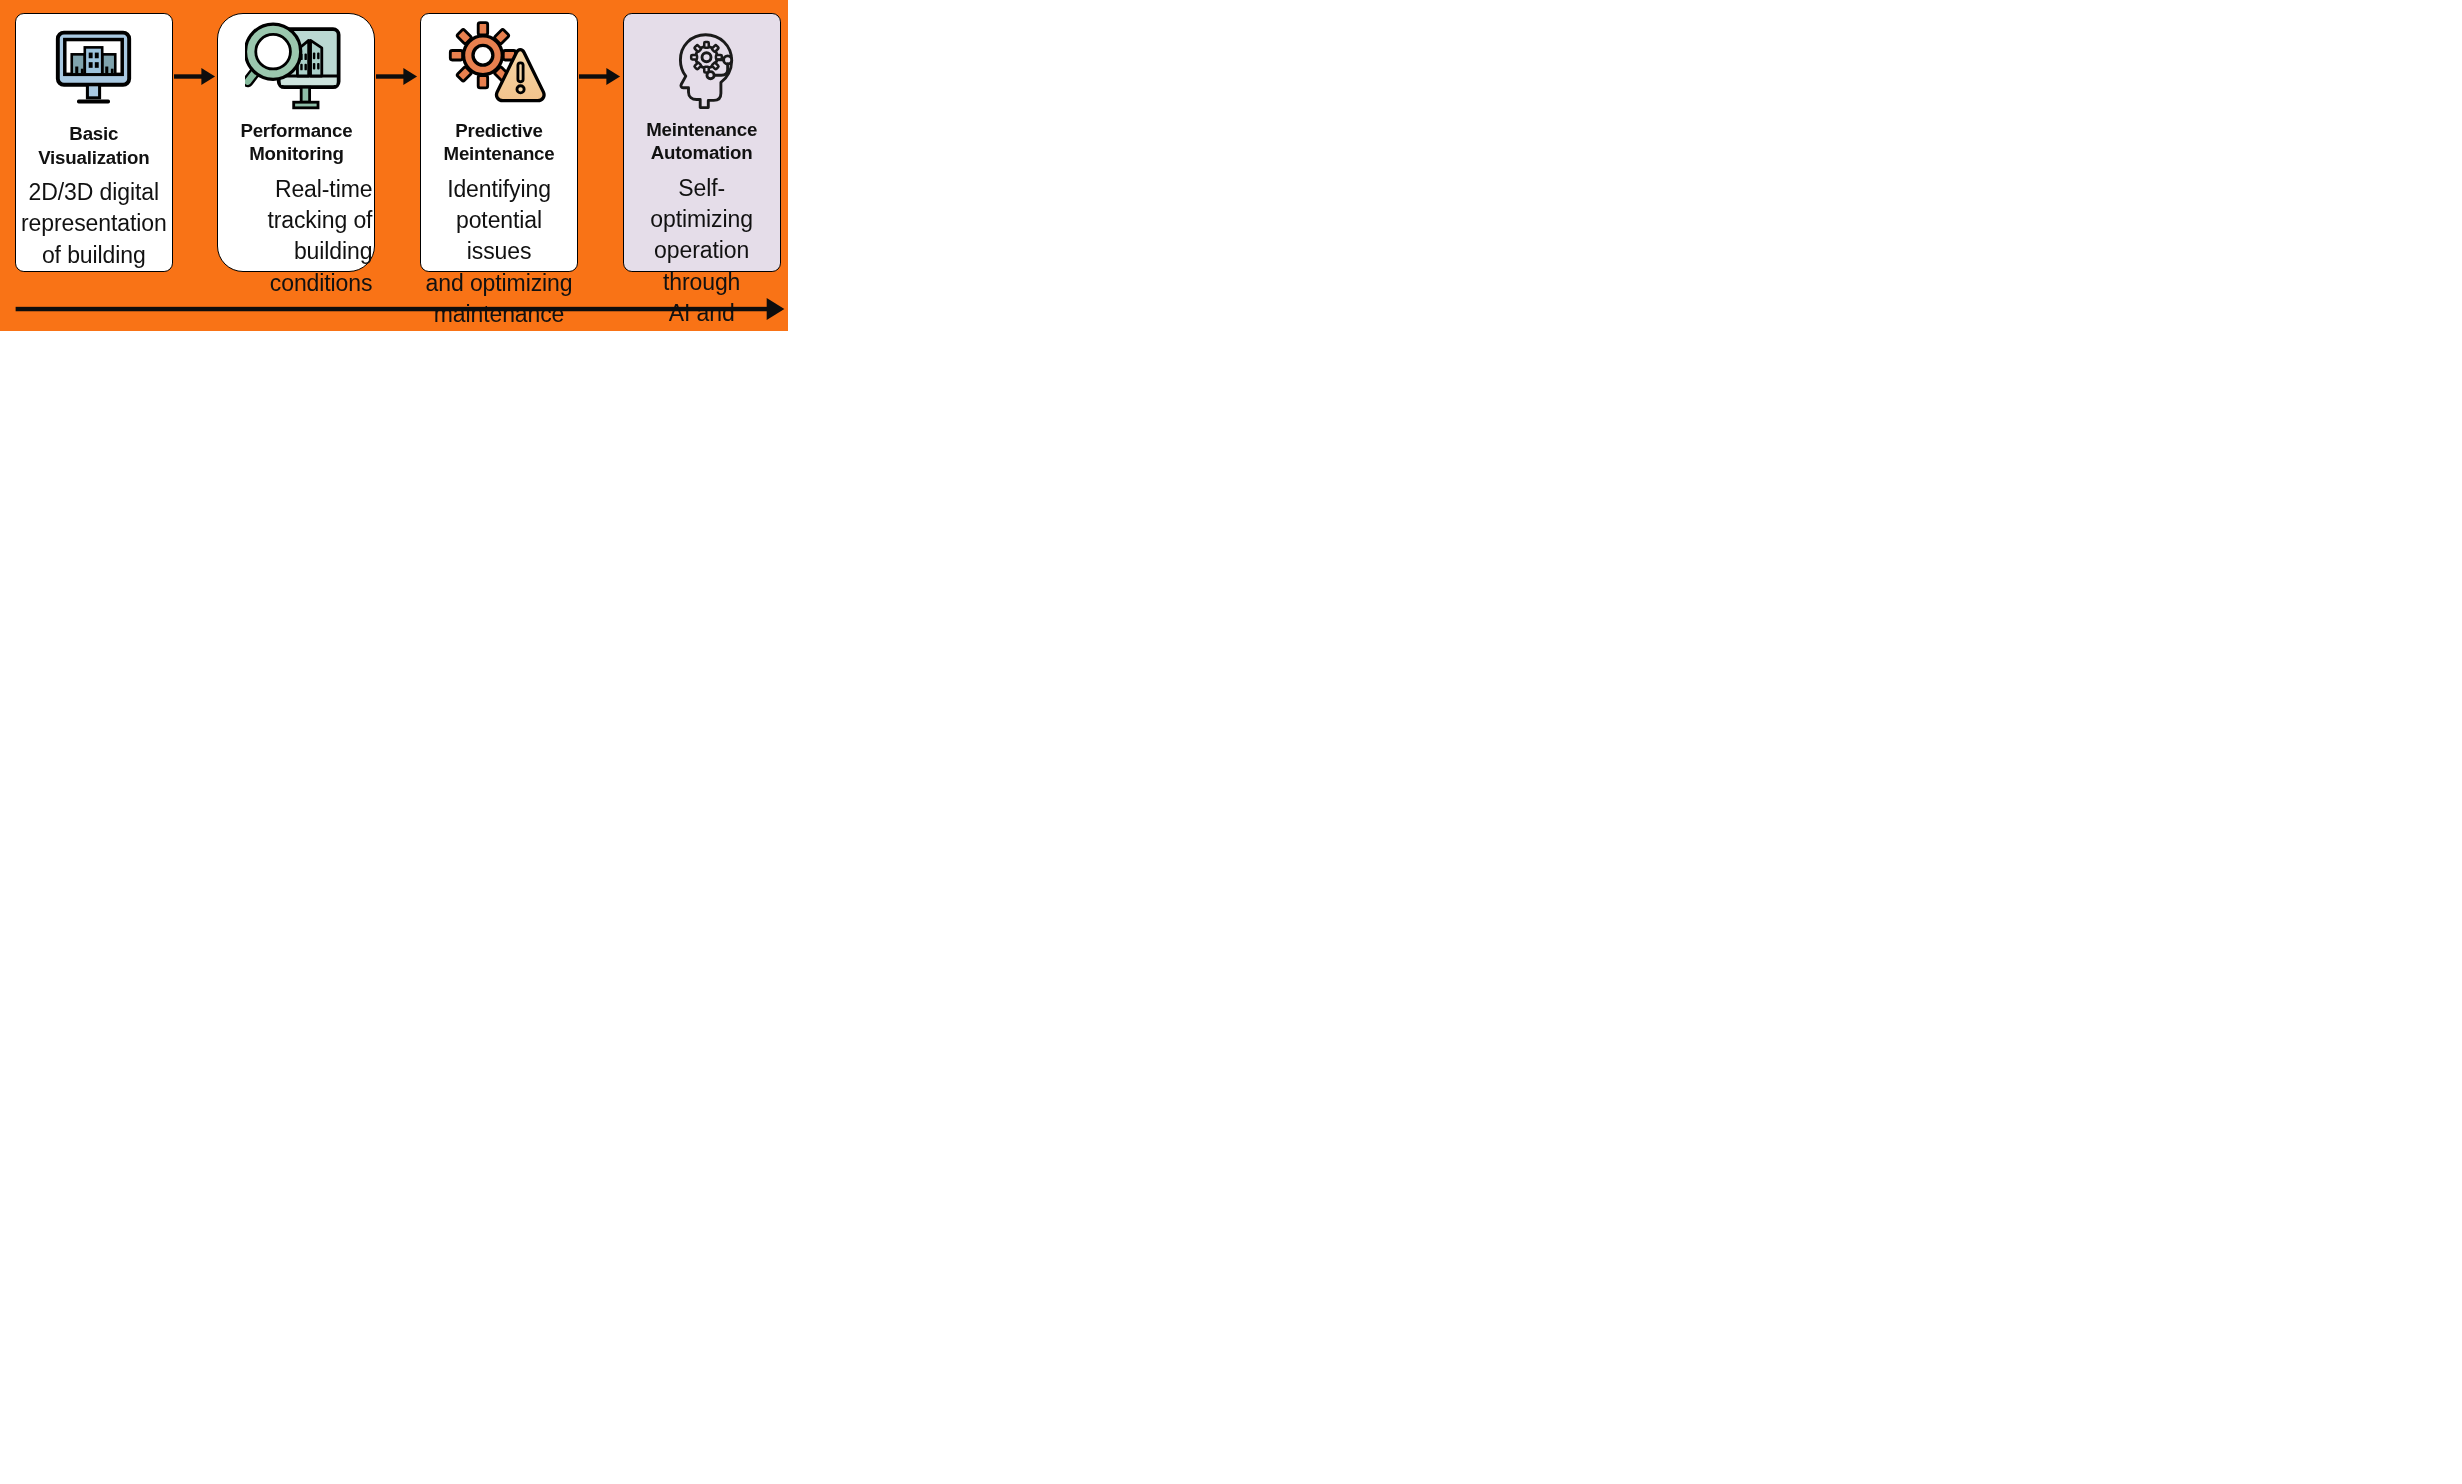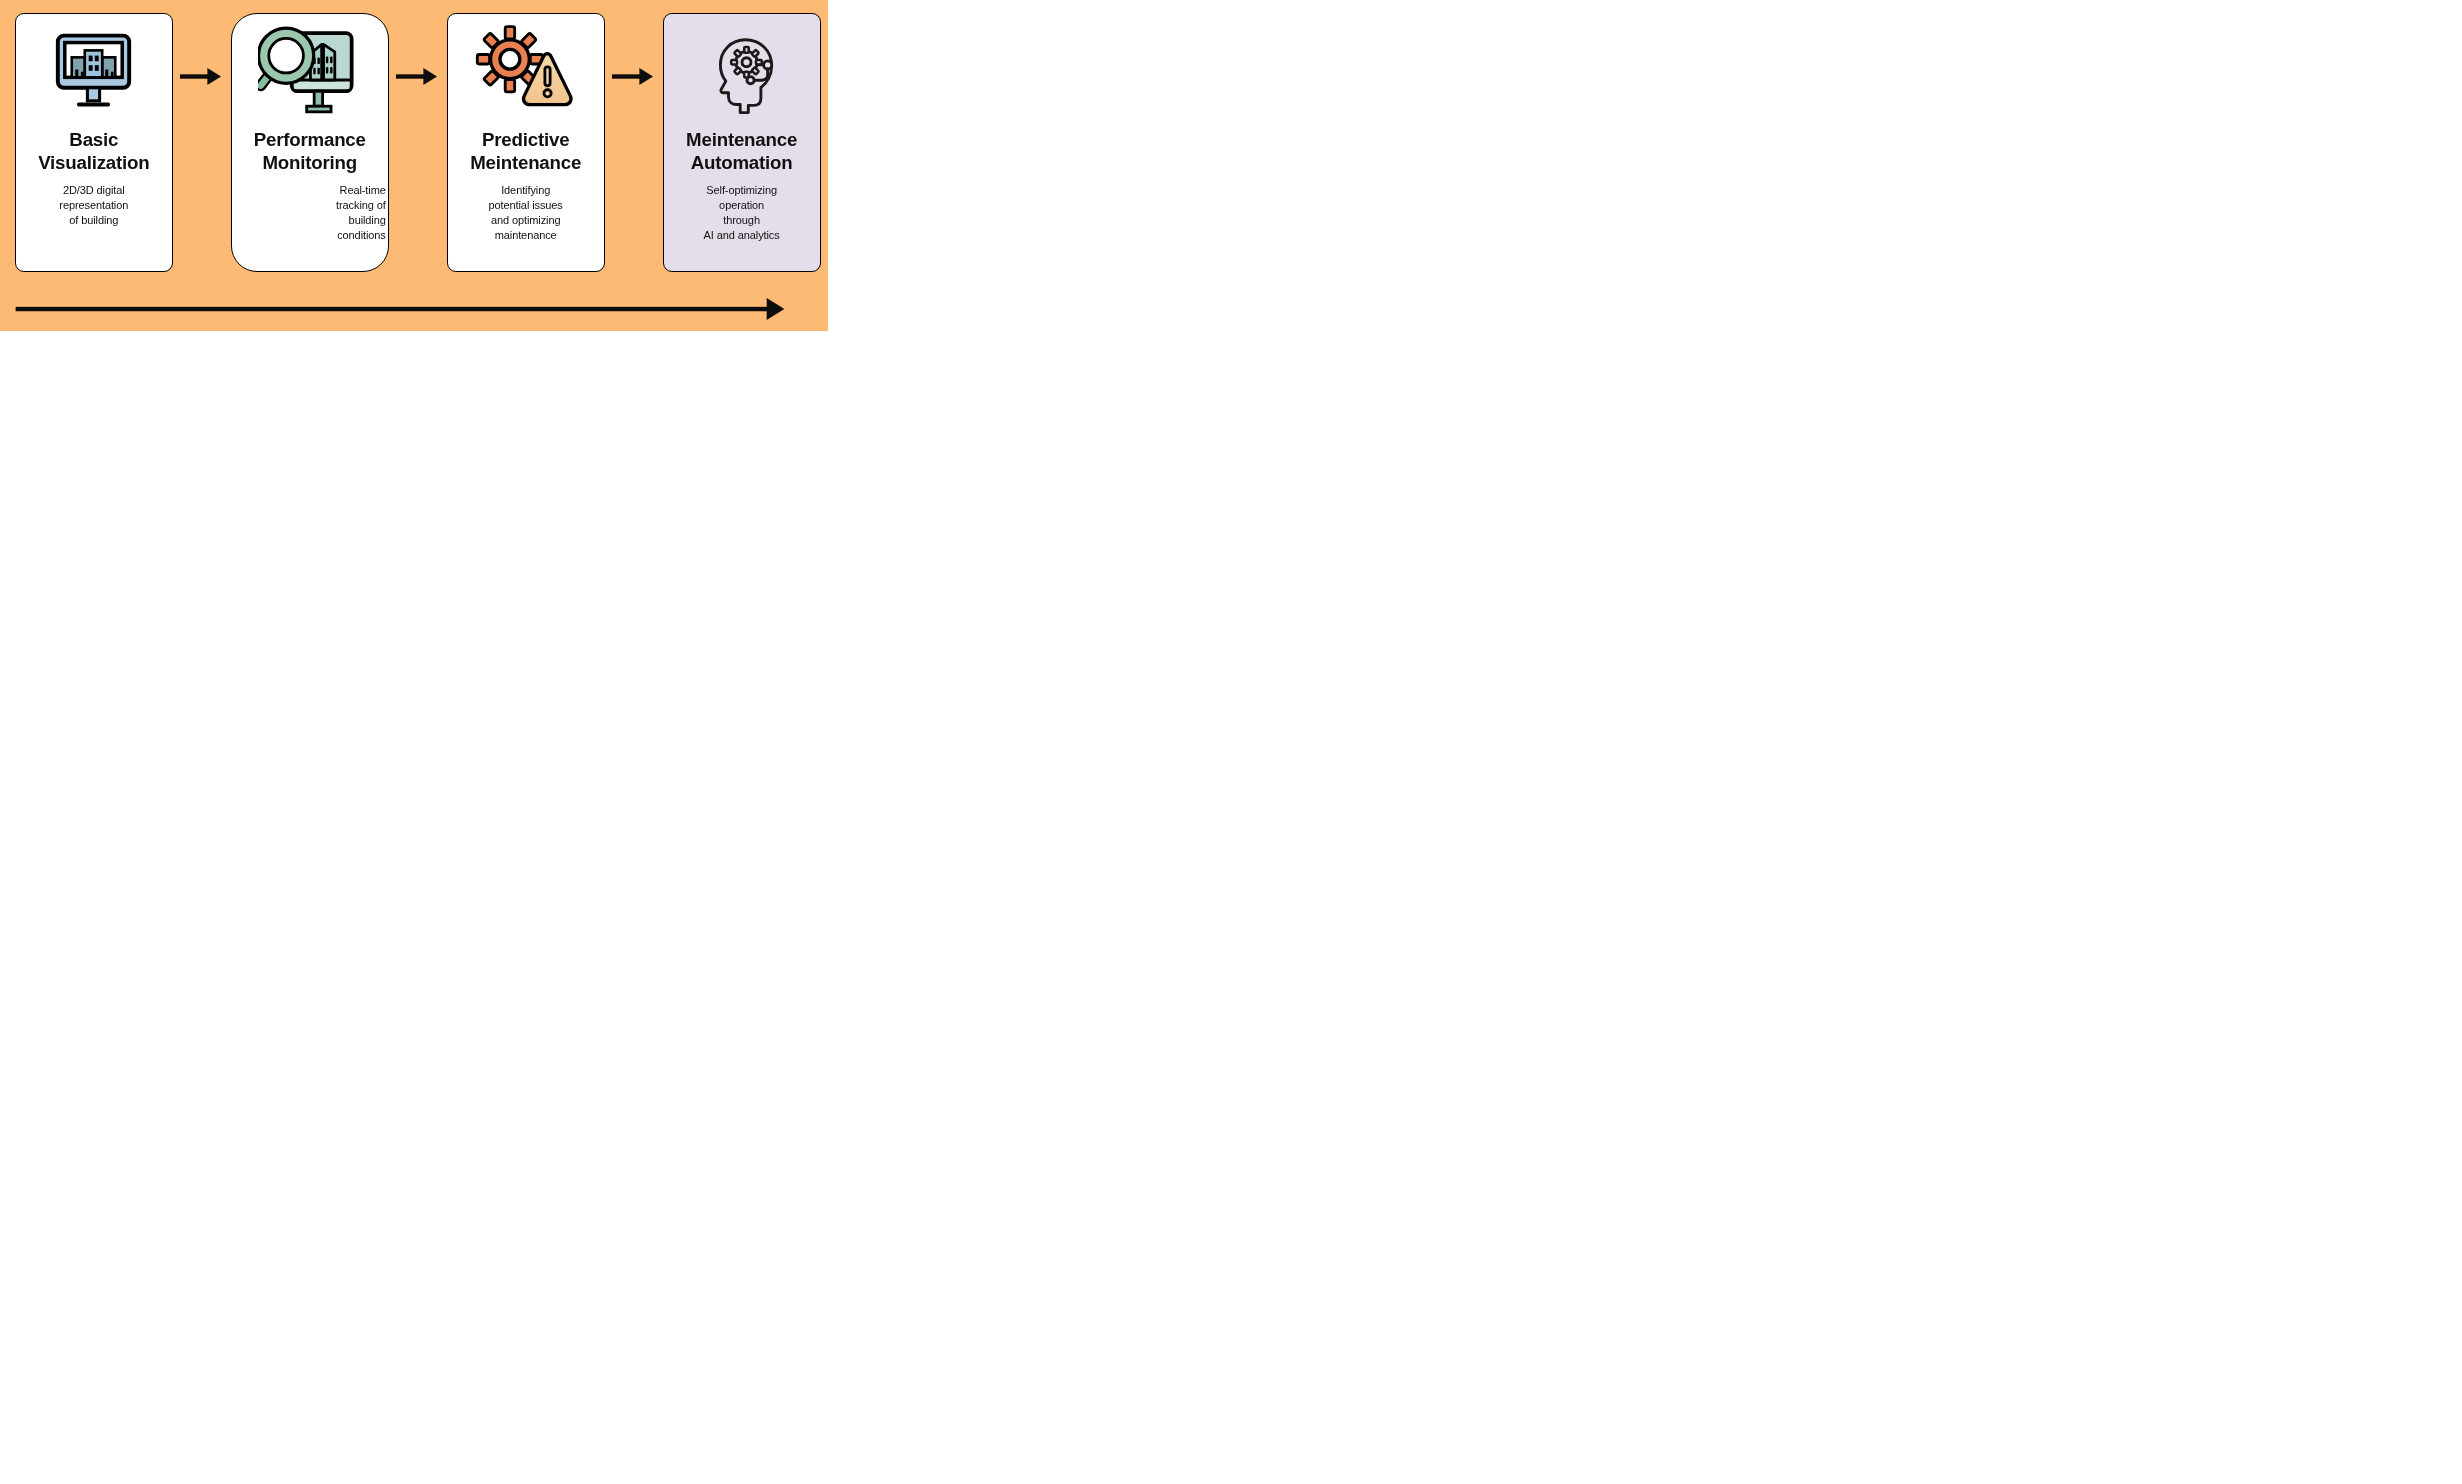"Basic" .canvas { background: #fdba74 -> #f97316; padding-left: 40px -> none }
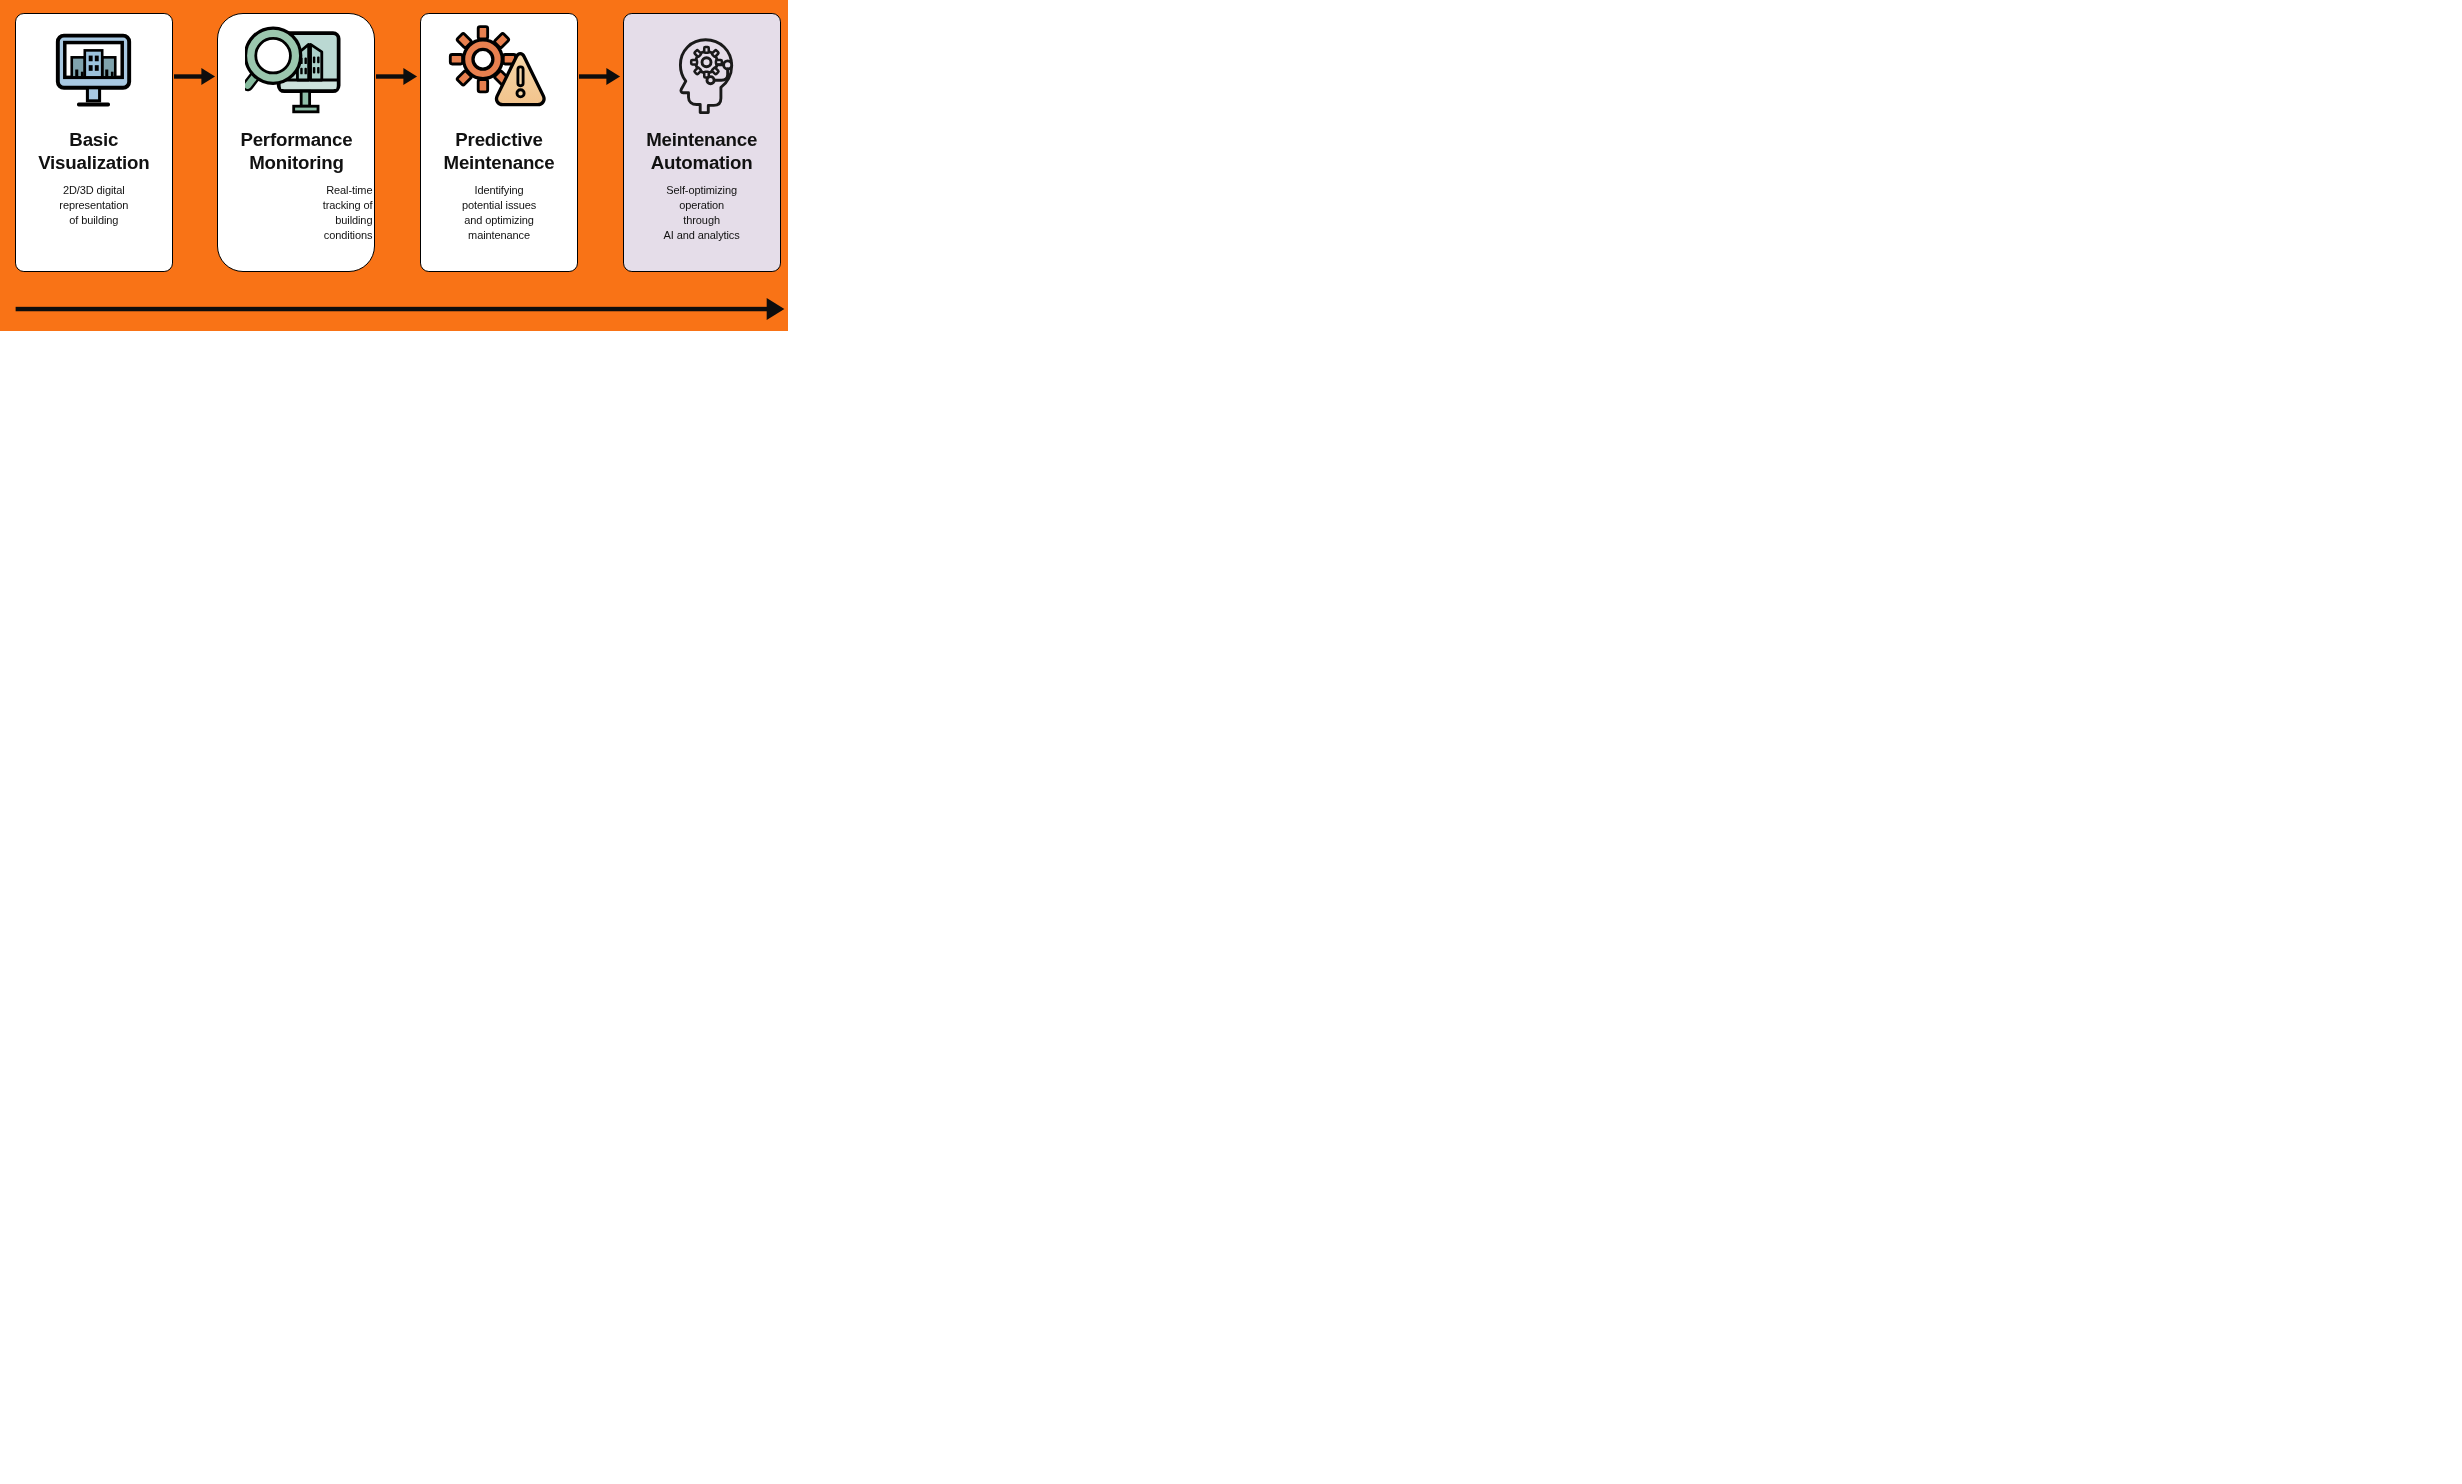"2D/3D digital" .stage-desc { font-size: 11px -> 23px }
